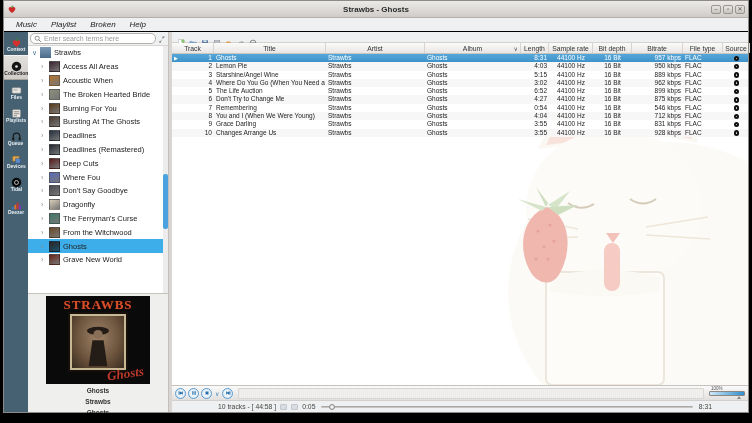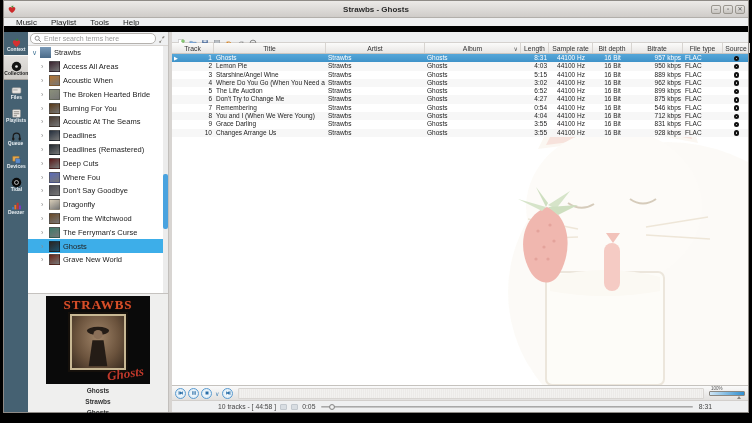"Music" .menubar { border-bottom: 6px solid #000000 -> 1px solid #000000; font-style: none -> italic }
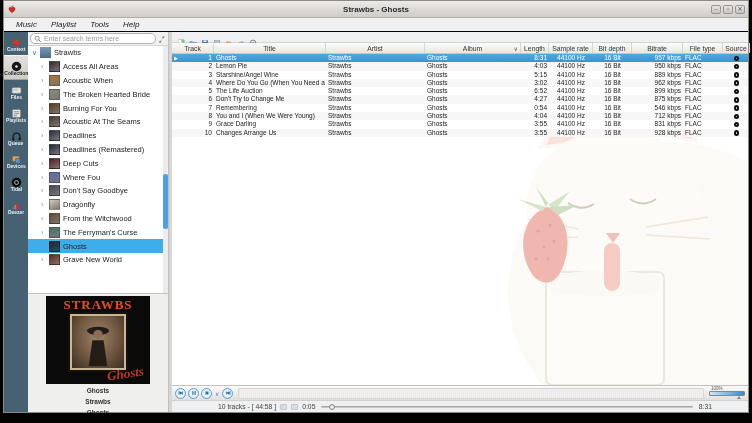"Tools" span.menu-item { text: Tools -> Broken }
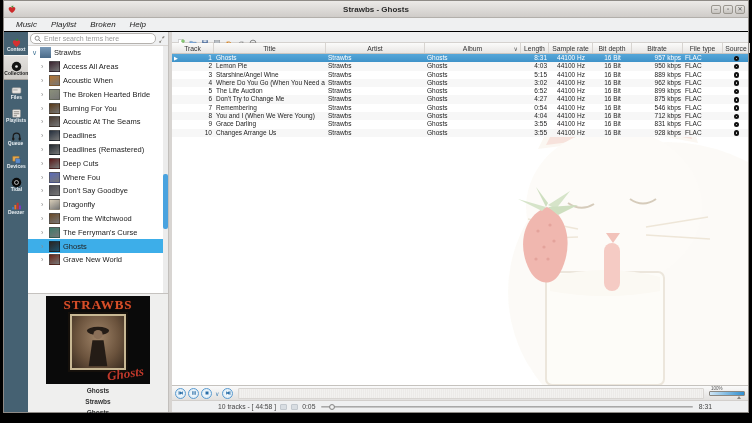"Acoustic At The Seams" span { text: Acoustic At The Seams -> Bursting At The Ghosts }
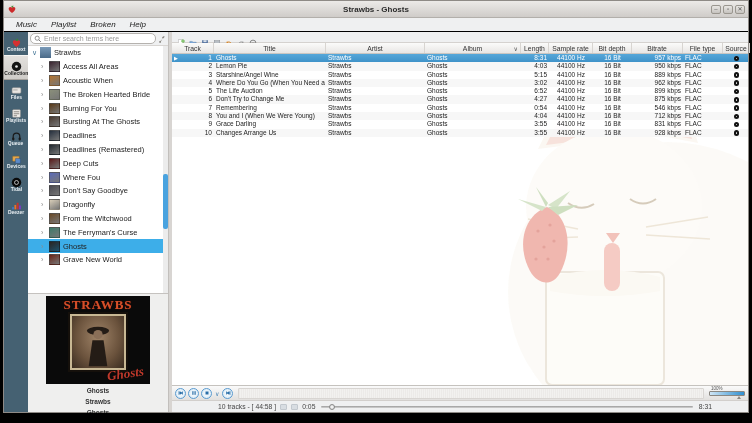"From the Witchwood" div.trow { order: before "The Ferryman's Curse" -> after "The Ferryman's Curse" }
